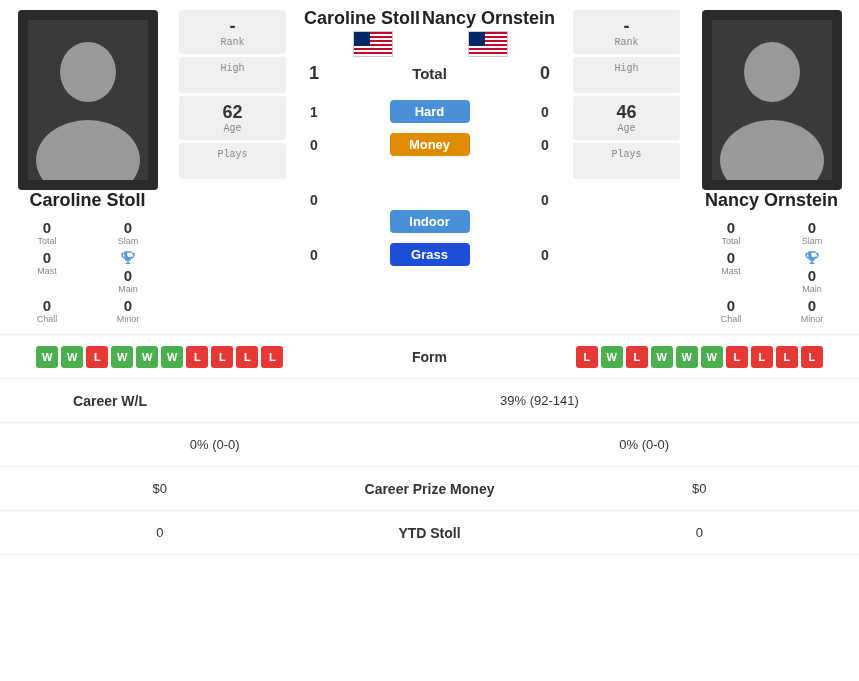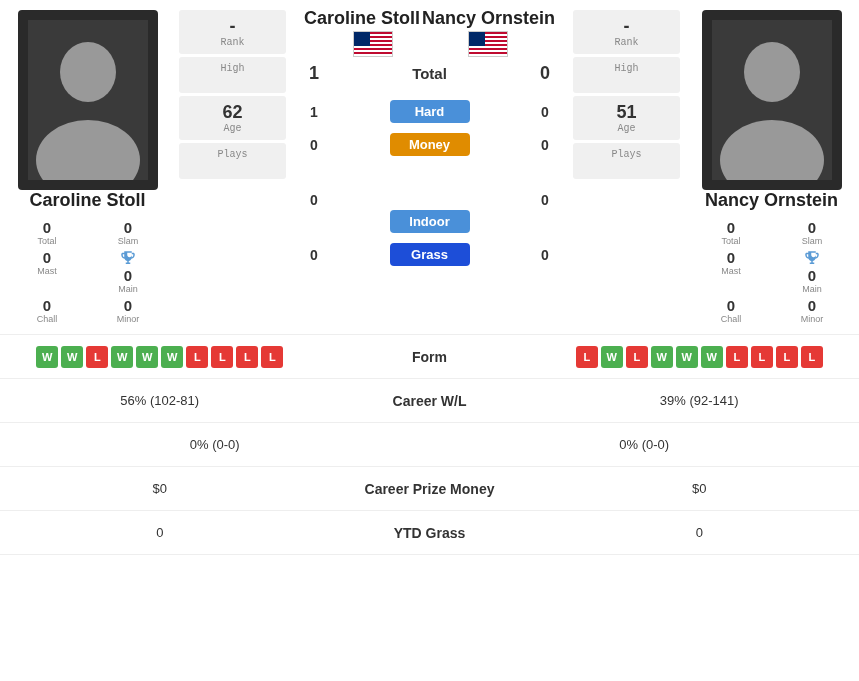"51" span.sv { text: 51 -> 46 }
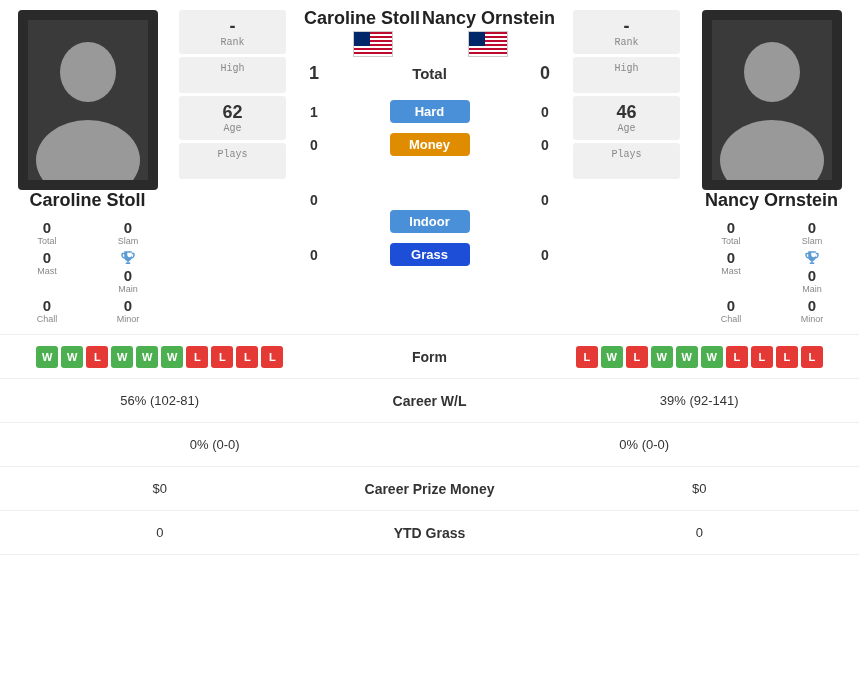"56% (102-81)" div.bottom-left { html: <div>56% (102-81)</div> -> none }
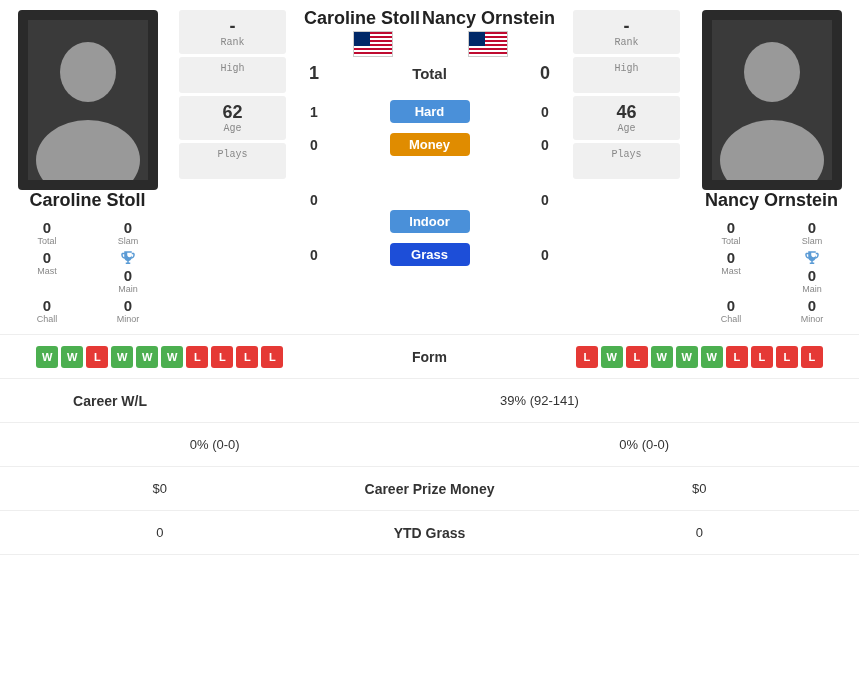"YTD Grass" div.bottom-center { text: Grass -> Stoll }
